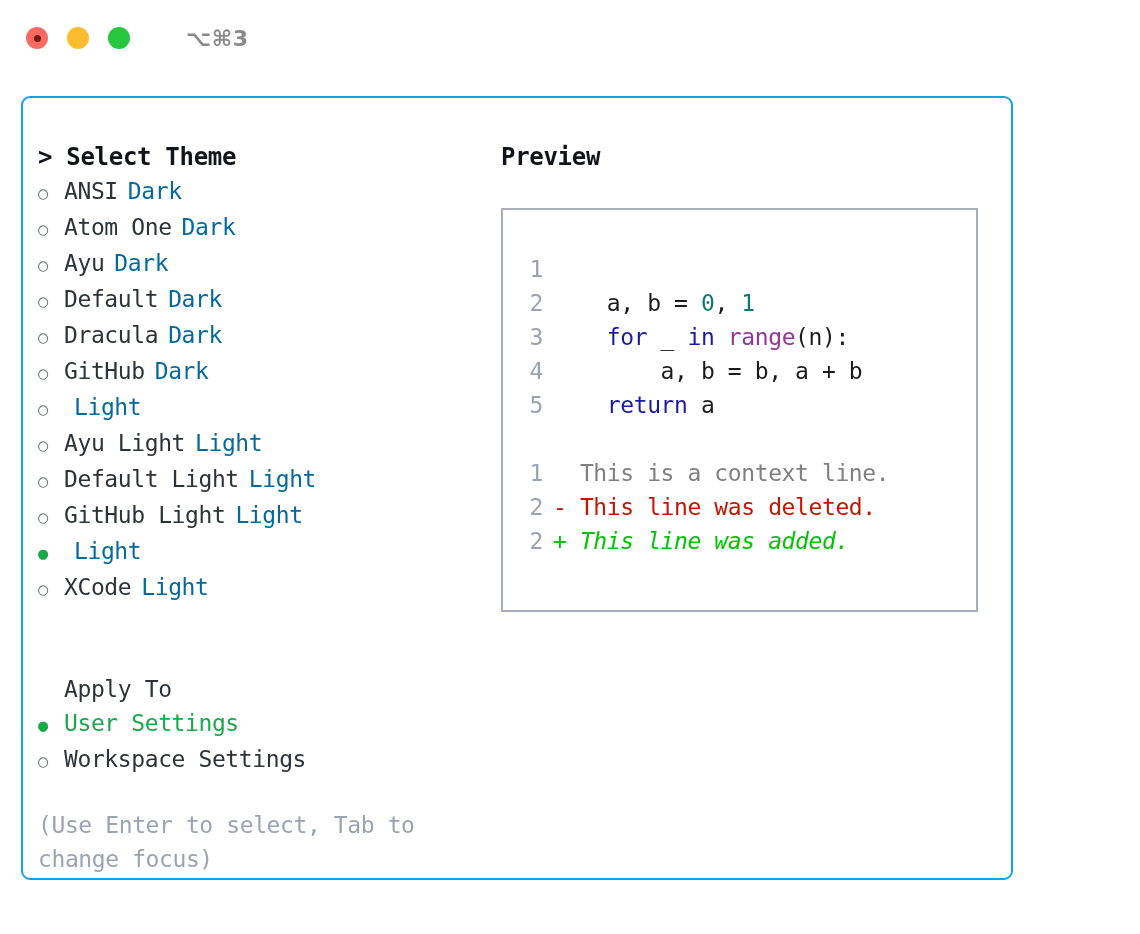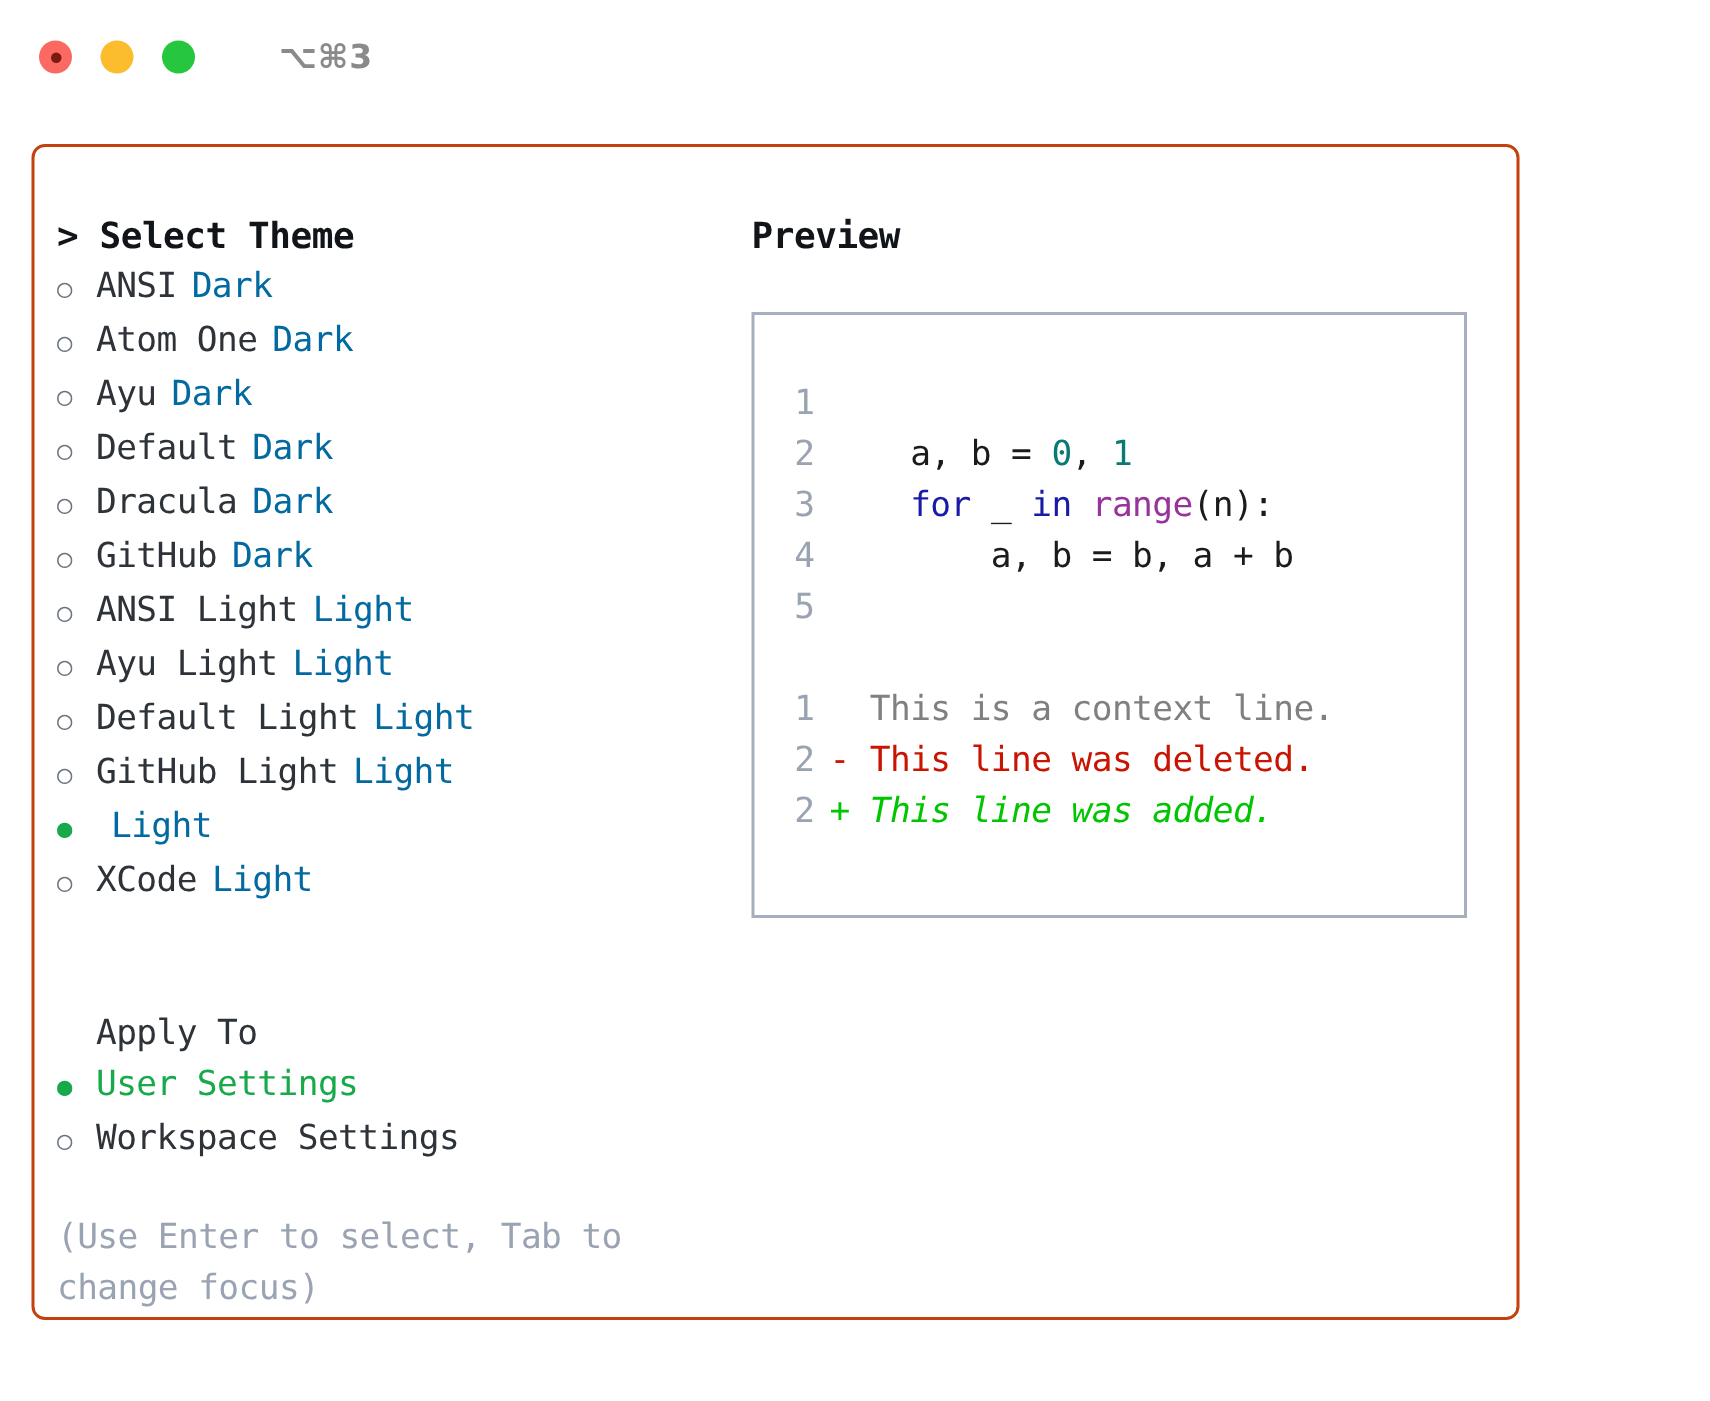"> Select Theme" .panel { border: 2px solid #c2410c -> 2px solid #0ea5e9 }
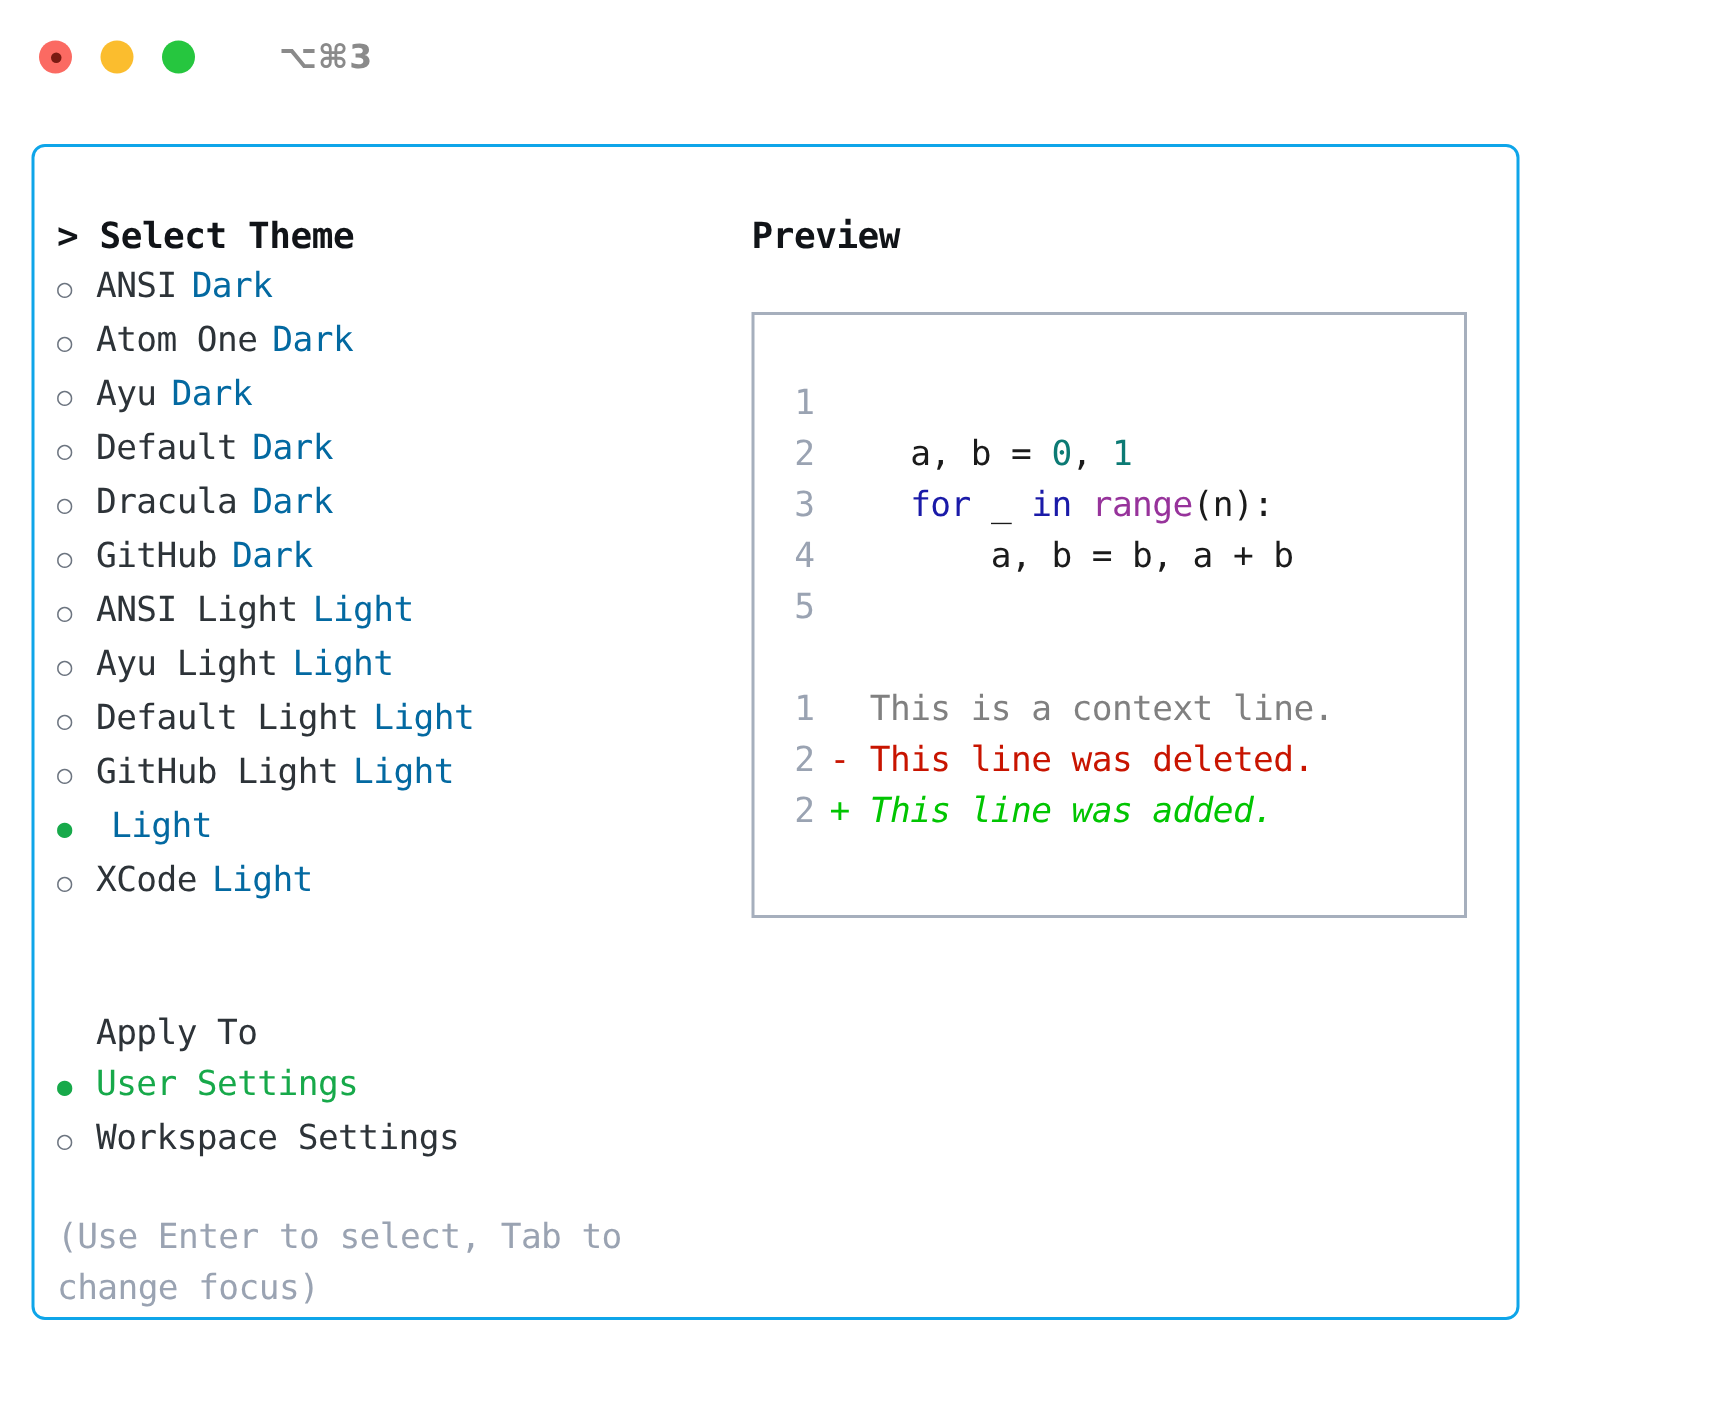"ANSI Light" span.opt-label { html: <span>ANSI Light</span> -> none }
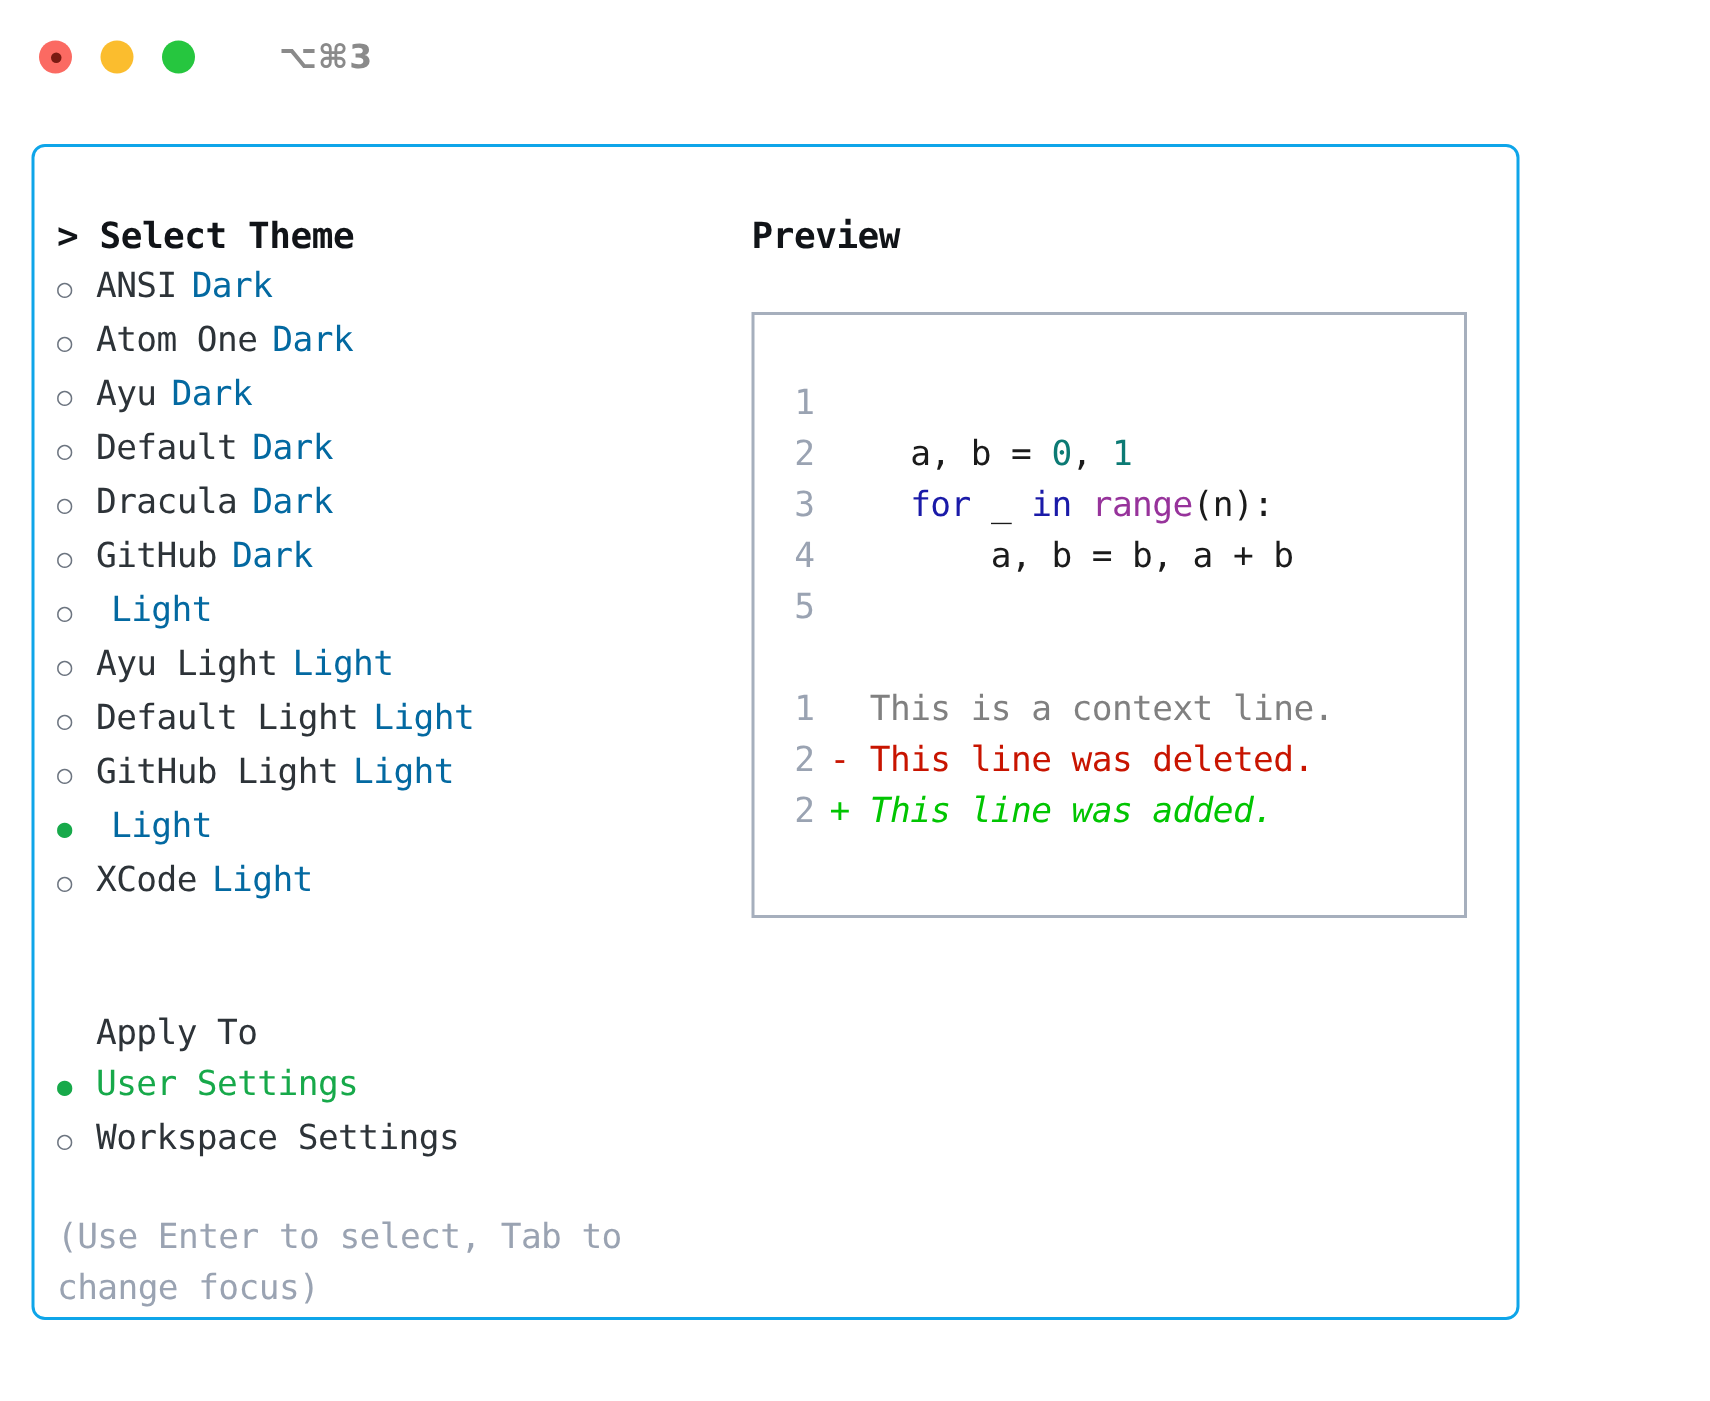"return a" span.code-text { html: none -> <span><span> </span><span>return</span><span> a</span></span> }
